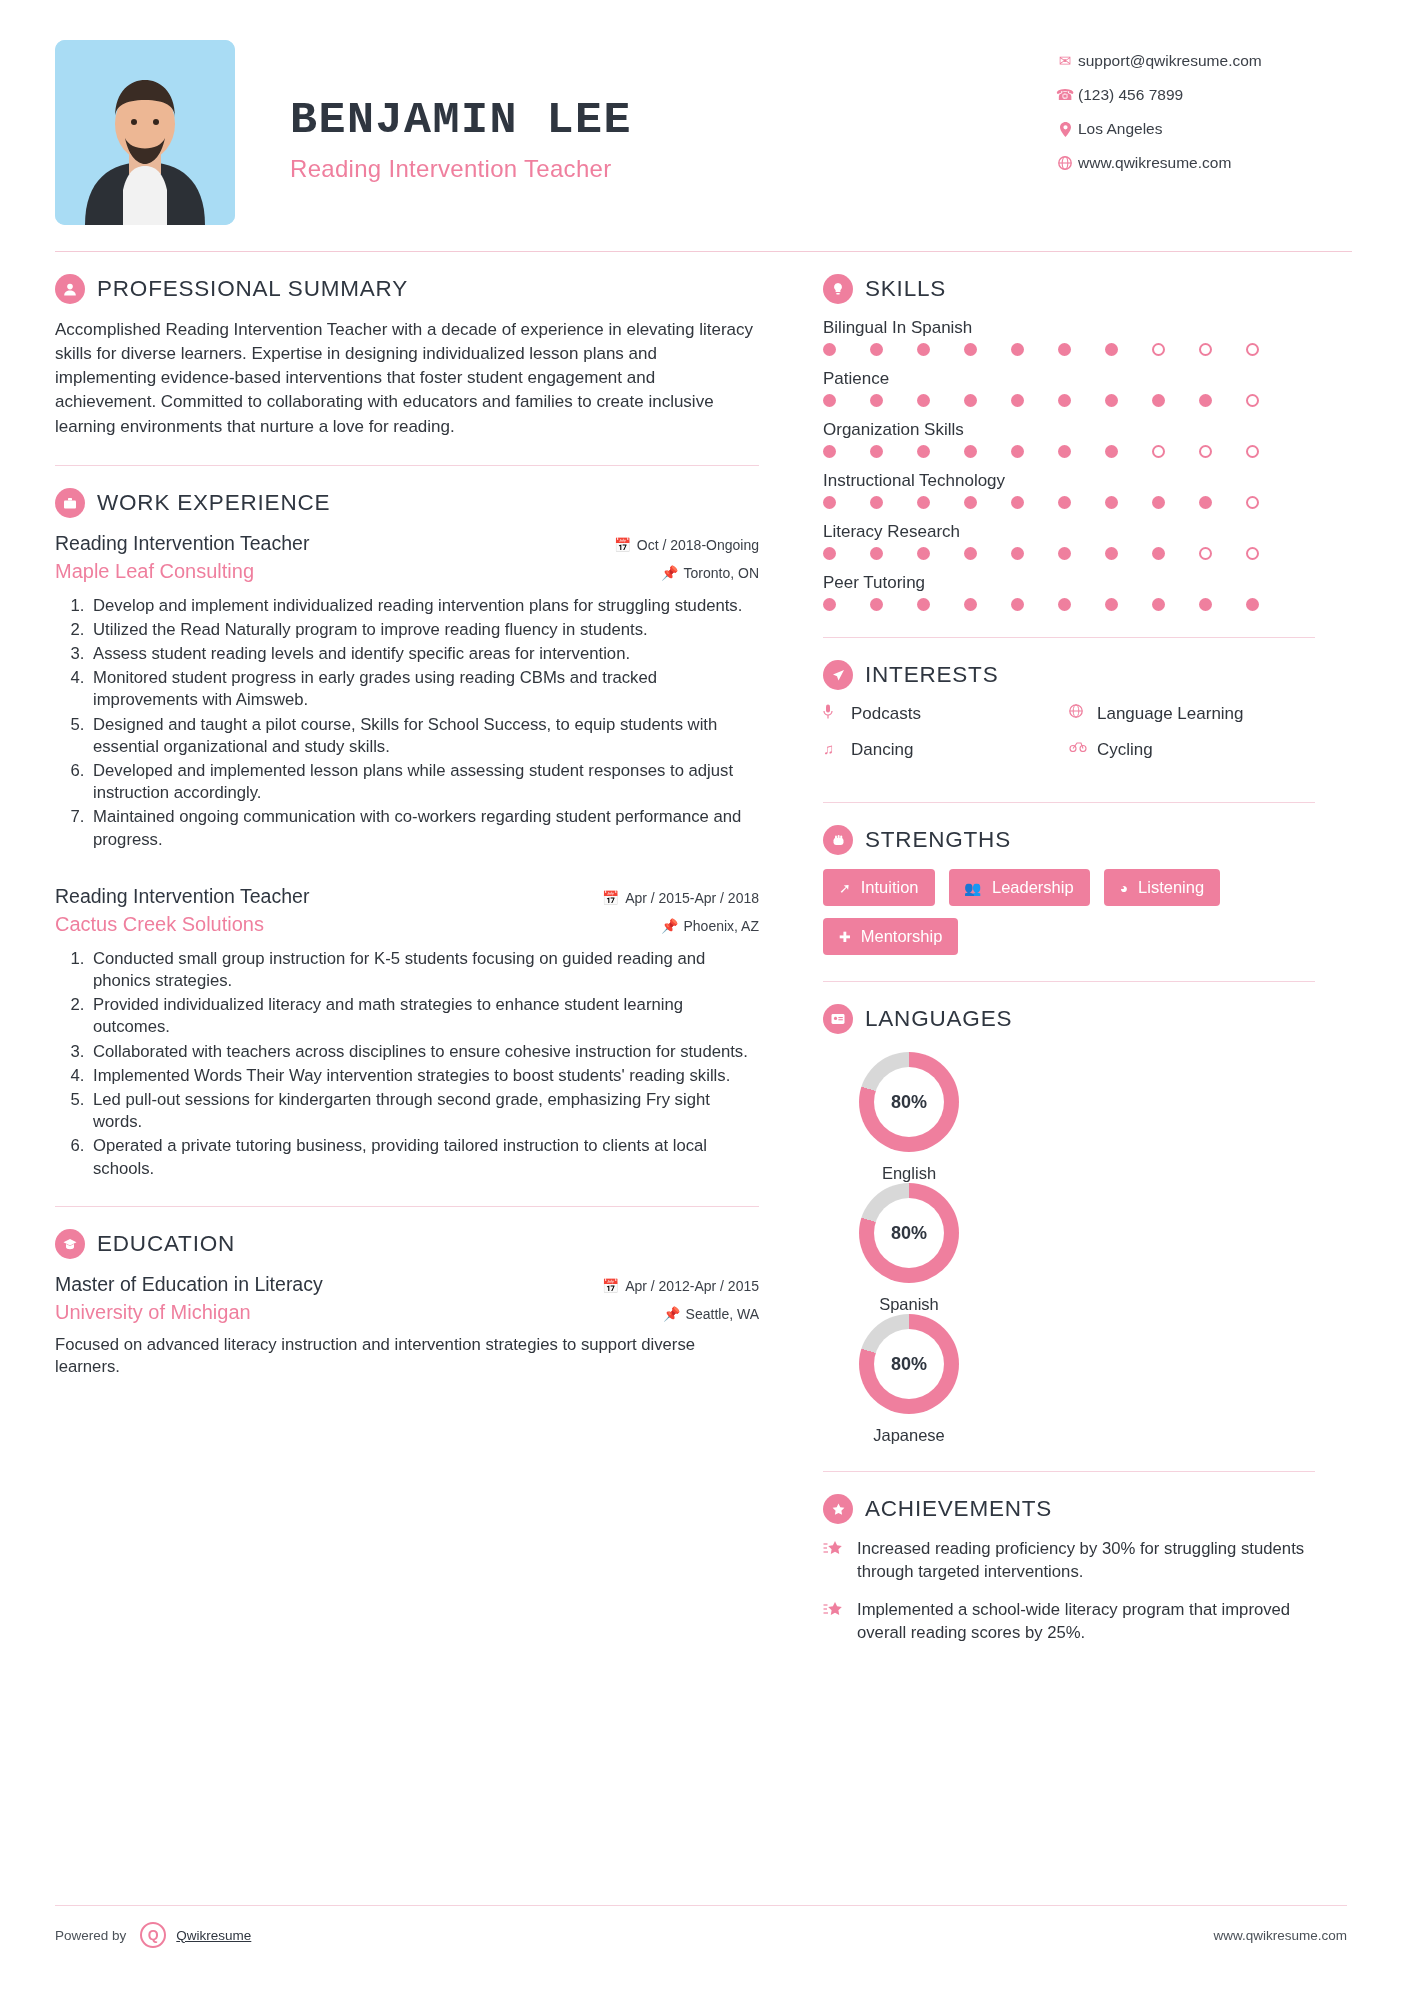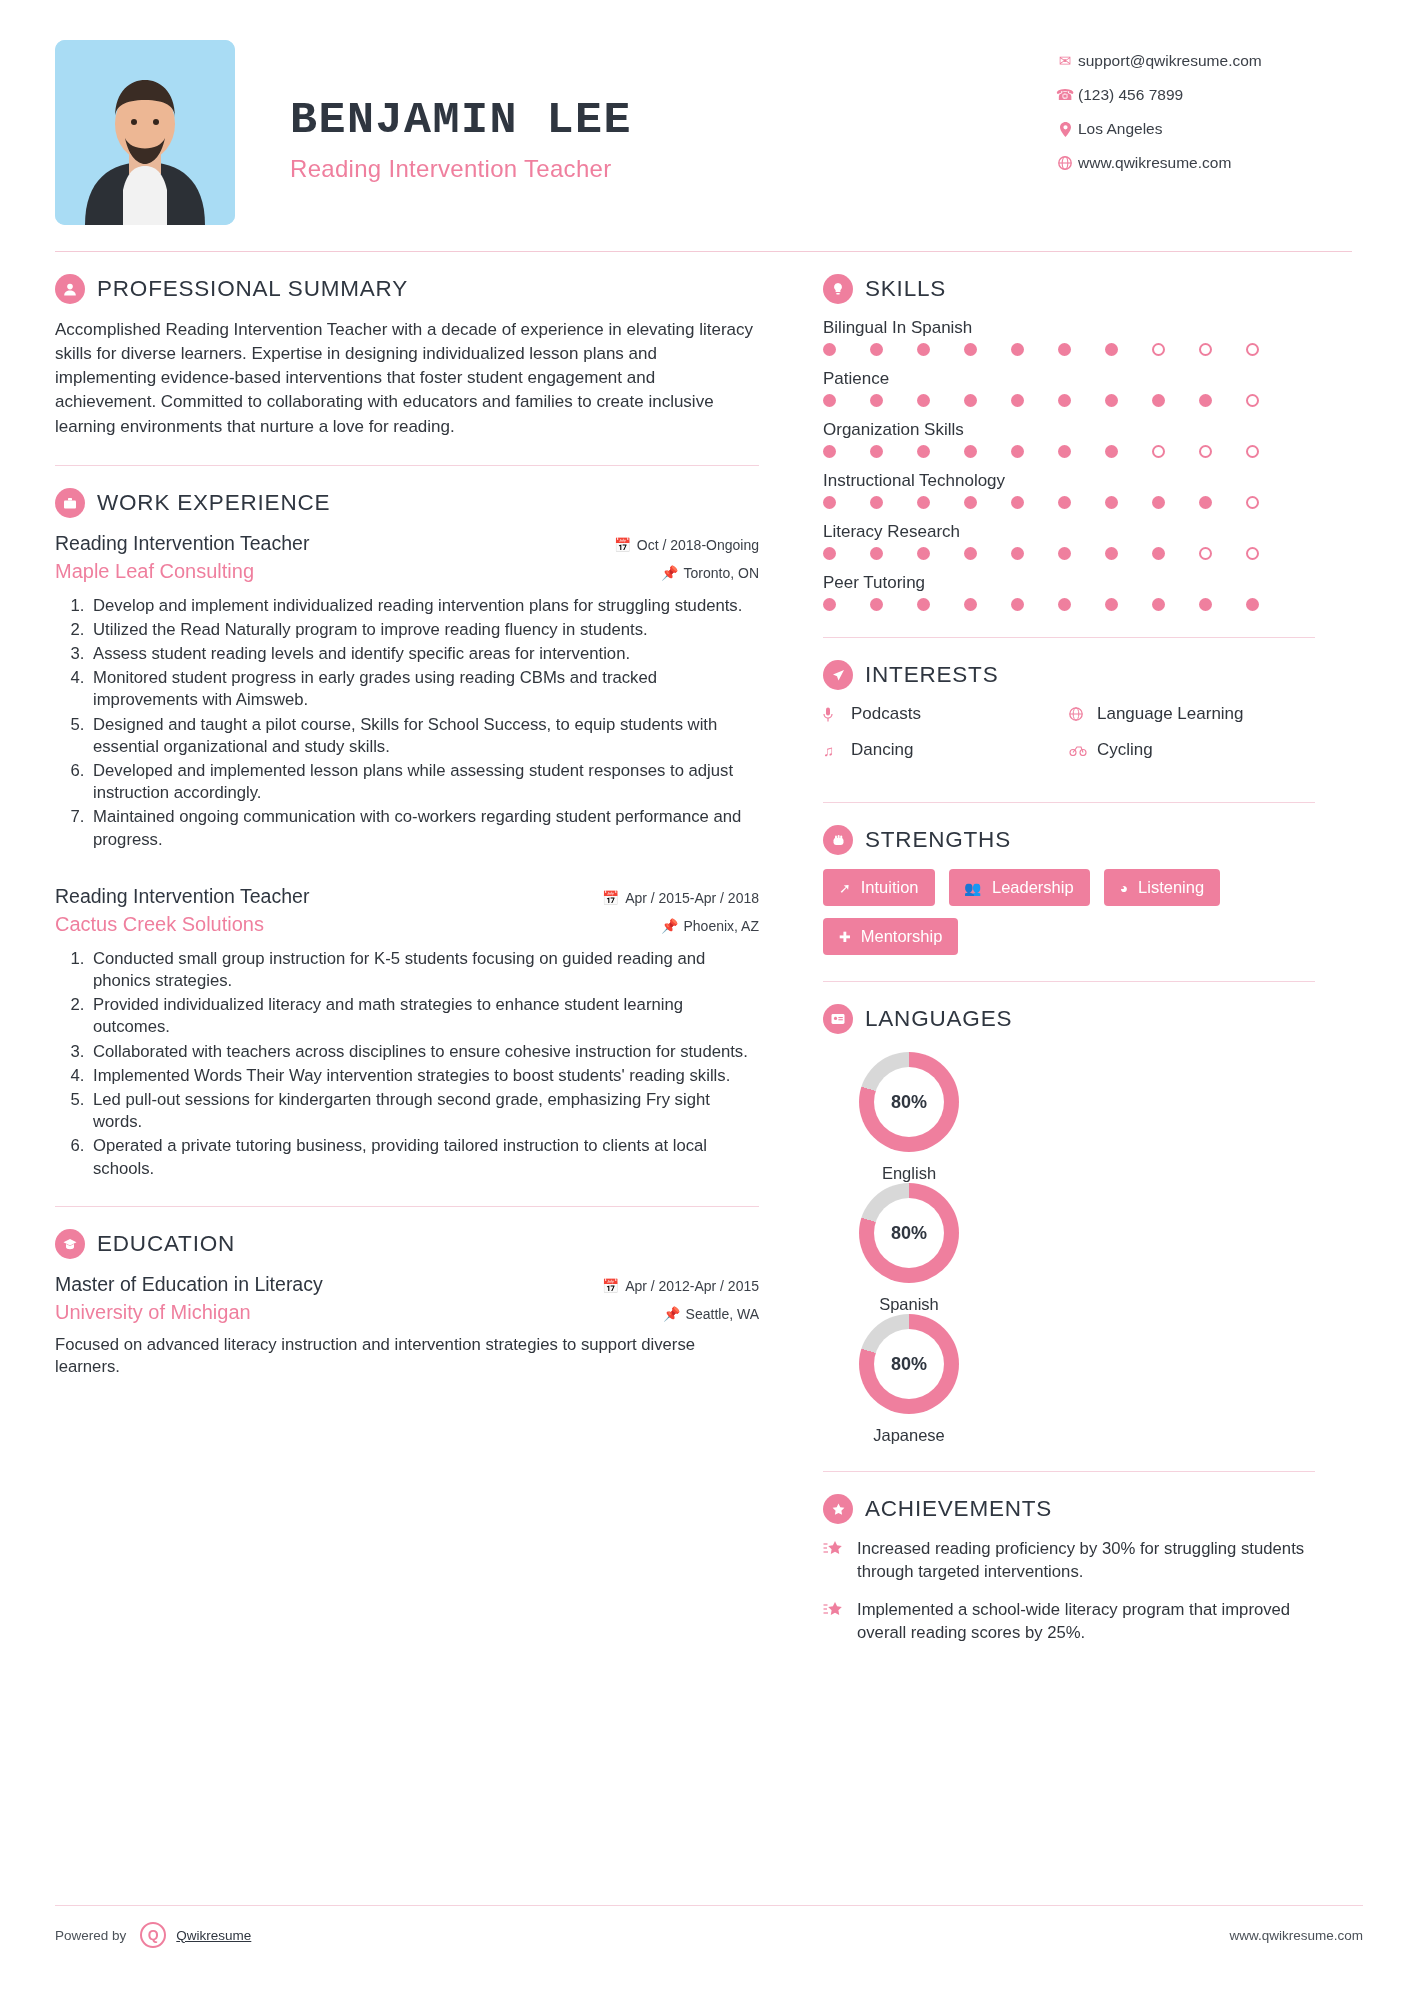"Podcasts" .interest { align-items: center -> none }
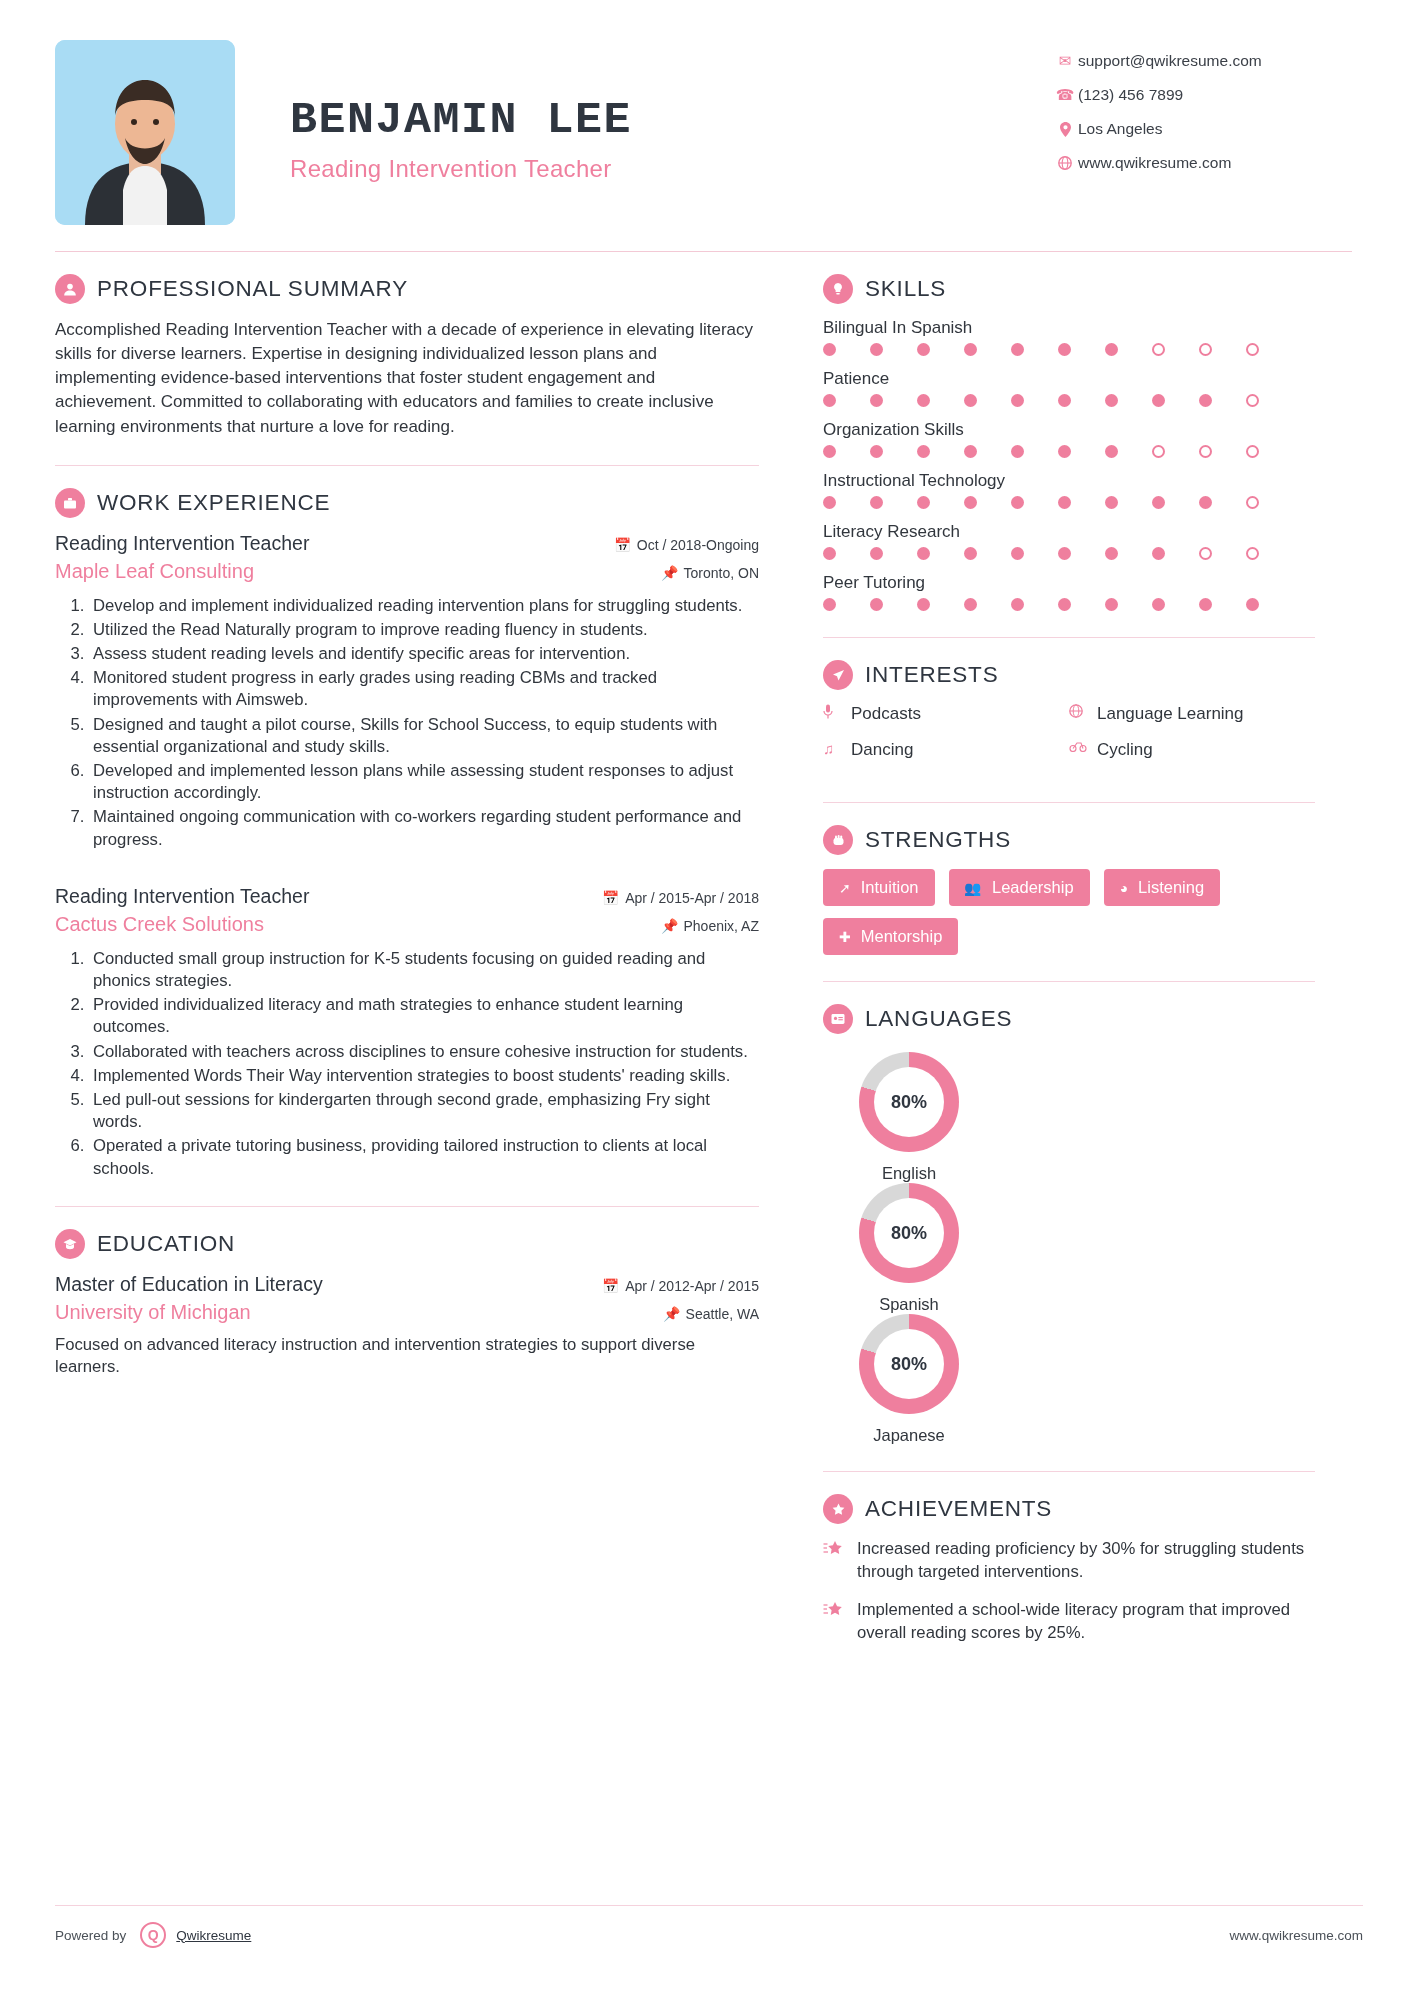"Powered by" .footer { right: 44px -> 60px }
